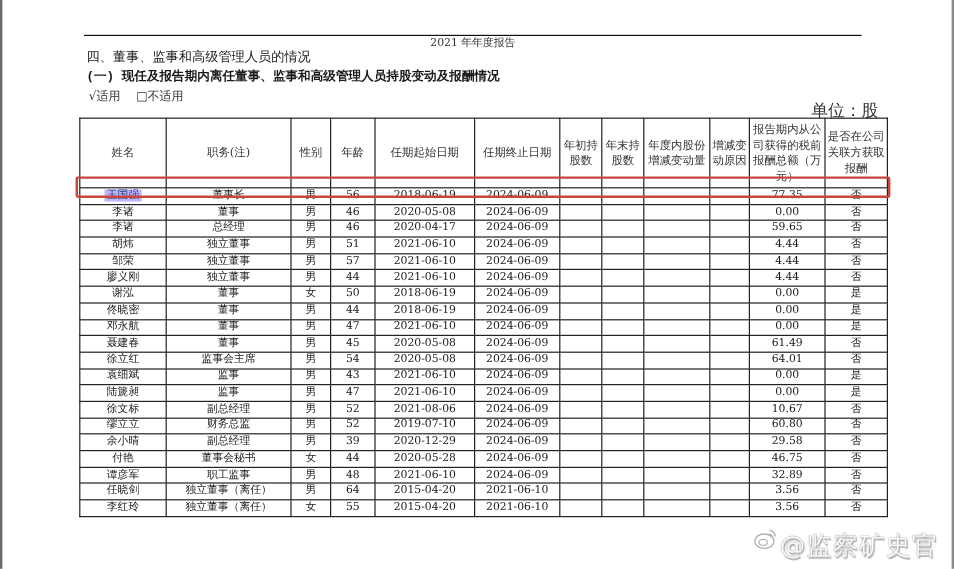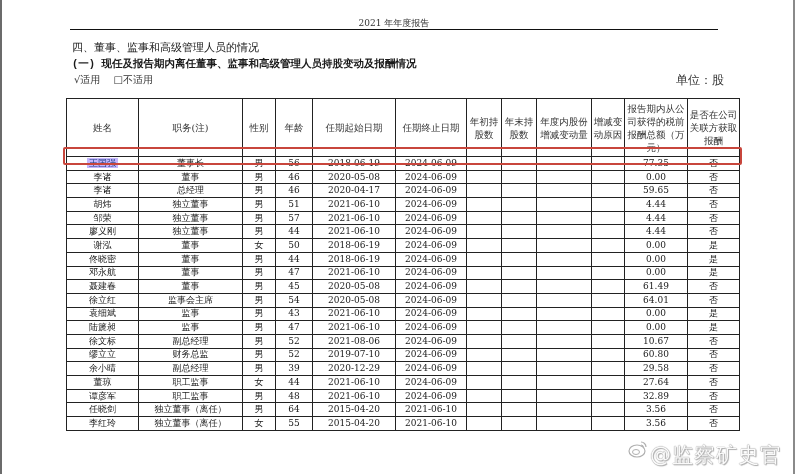"2021 年年度报告" .page-header { top: 17px -> 29px }
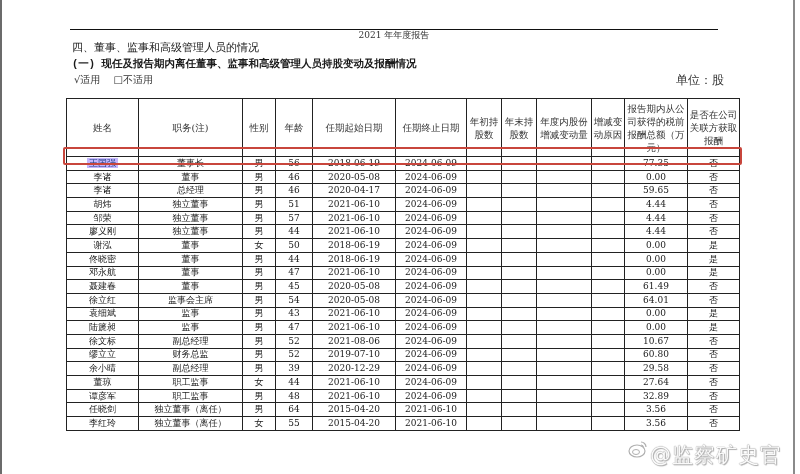"单位：股" .unit { font-size: 12px -> 14px; top: 72px -> 84px }
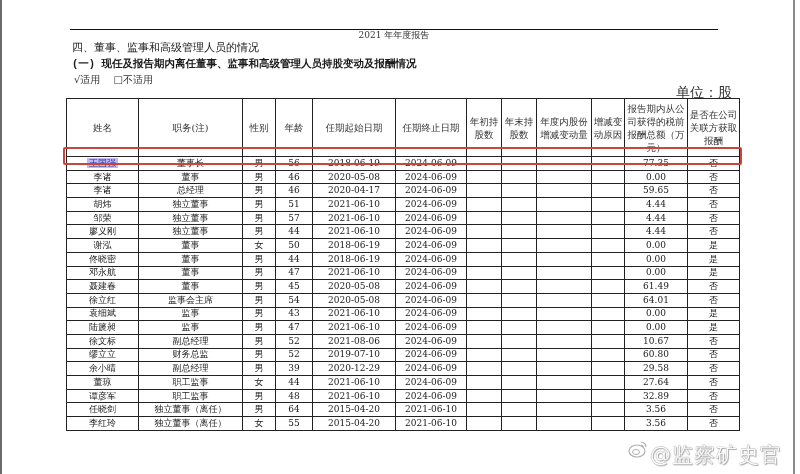"付艳" tr { html: none -> <tr> <td>付艳</td> <td>董事会秘书</td> <td>女</td> <td>44</td> <td>2020-05-28</td> <td>2024-06-09</td> <td></td> <td></td> <td></td> <td></td> <td>46.75</td> <td>否</td> </tr> }
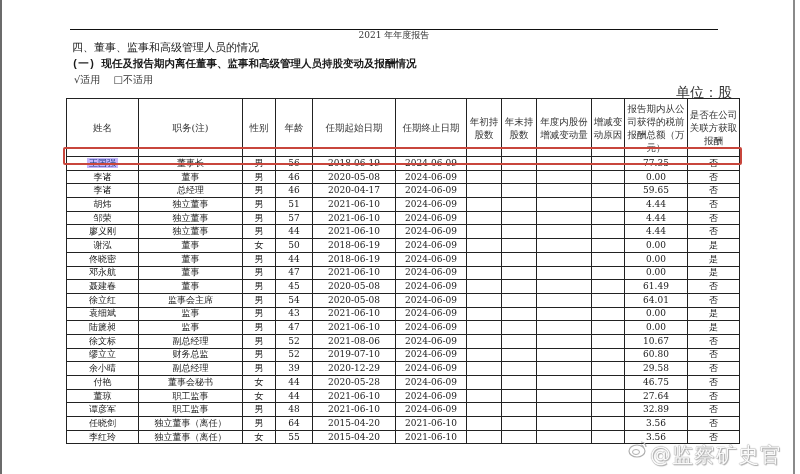"董琼" tr { html: <tr> <td>董琼</td> <td>职工监事</td> <td>女</td> <td>44</td> <td>2021-06-10</td> <td>2024-06-09</td> <td></td> <td></td> <td></td> <td></td> <td>27.64</td> <td>否</td> </tr> -> none }
